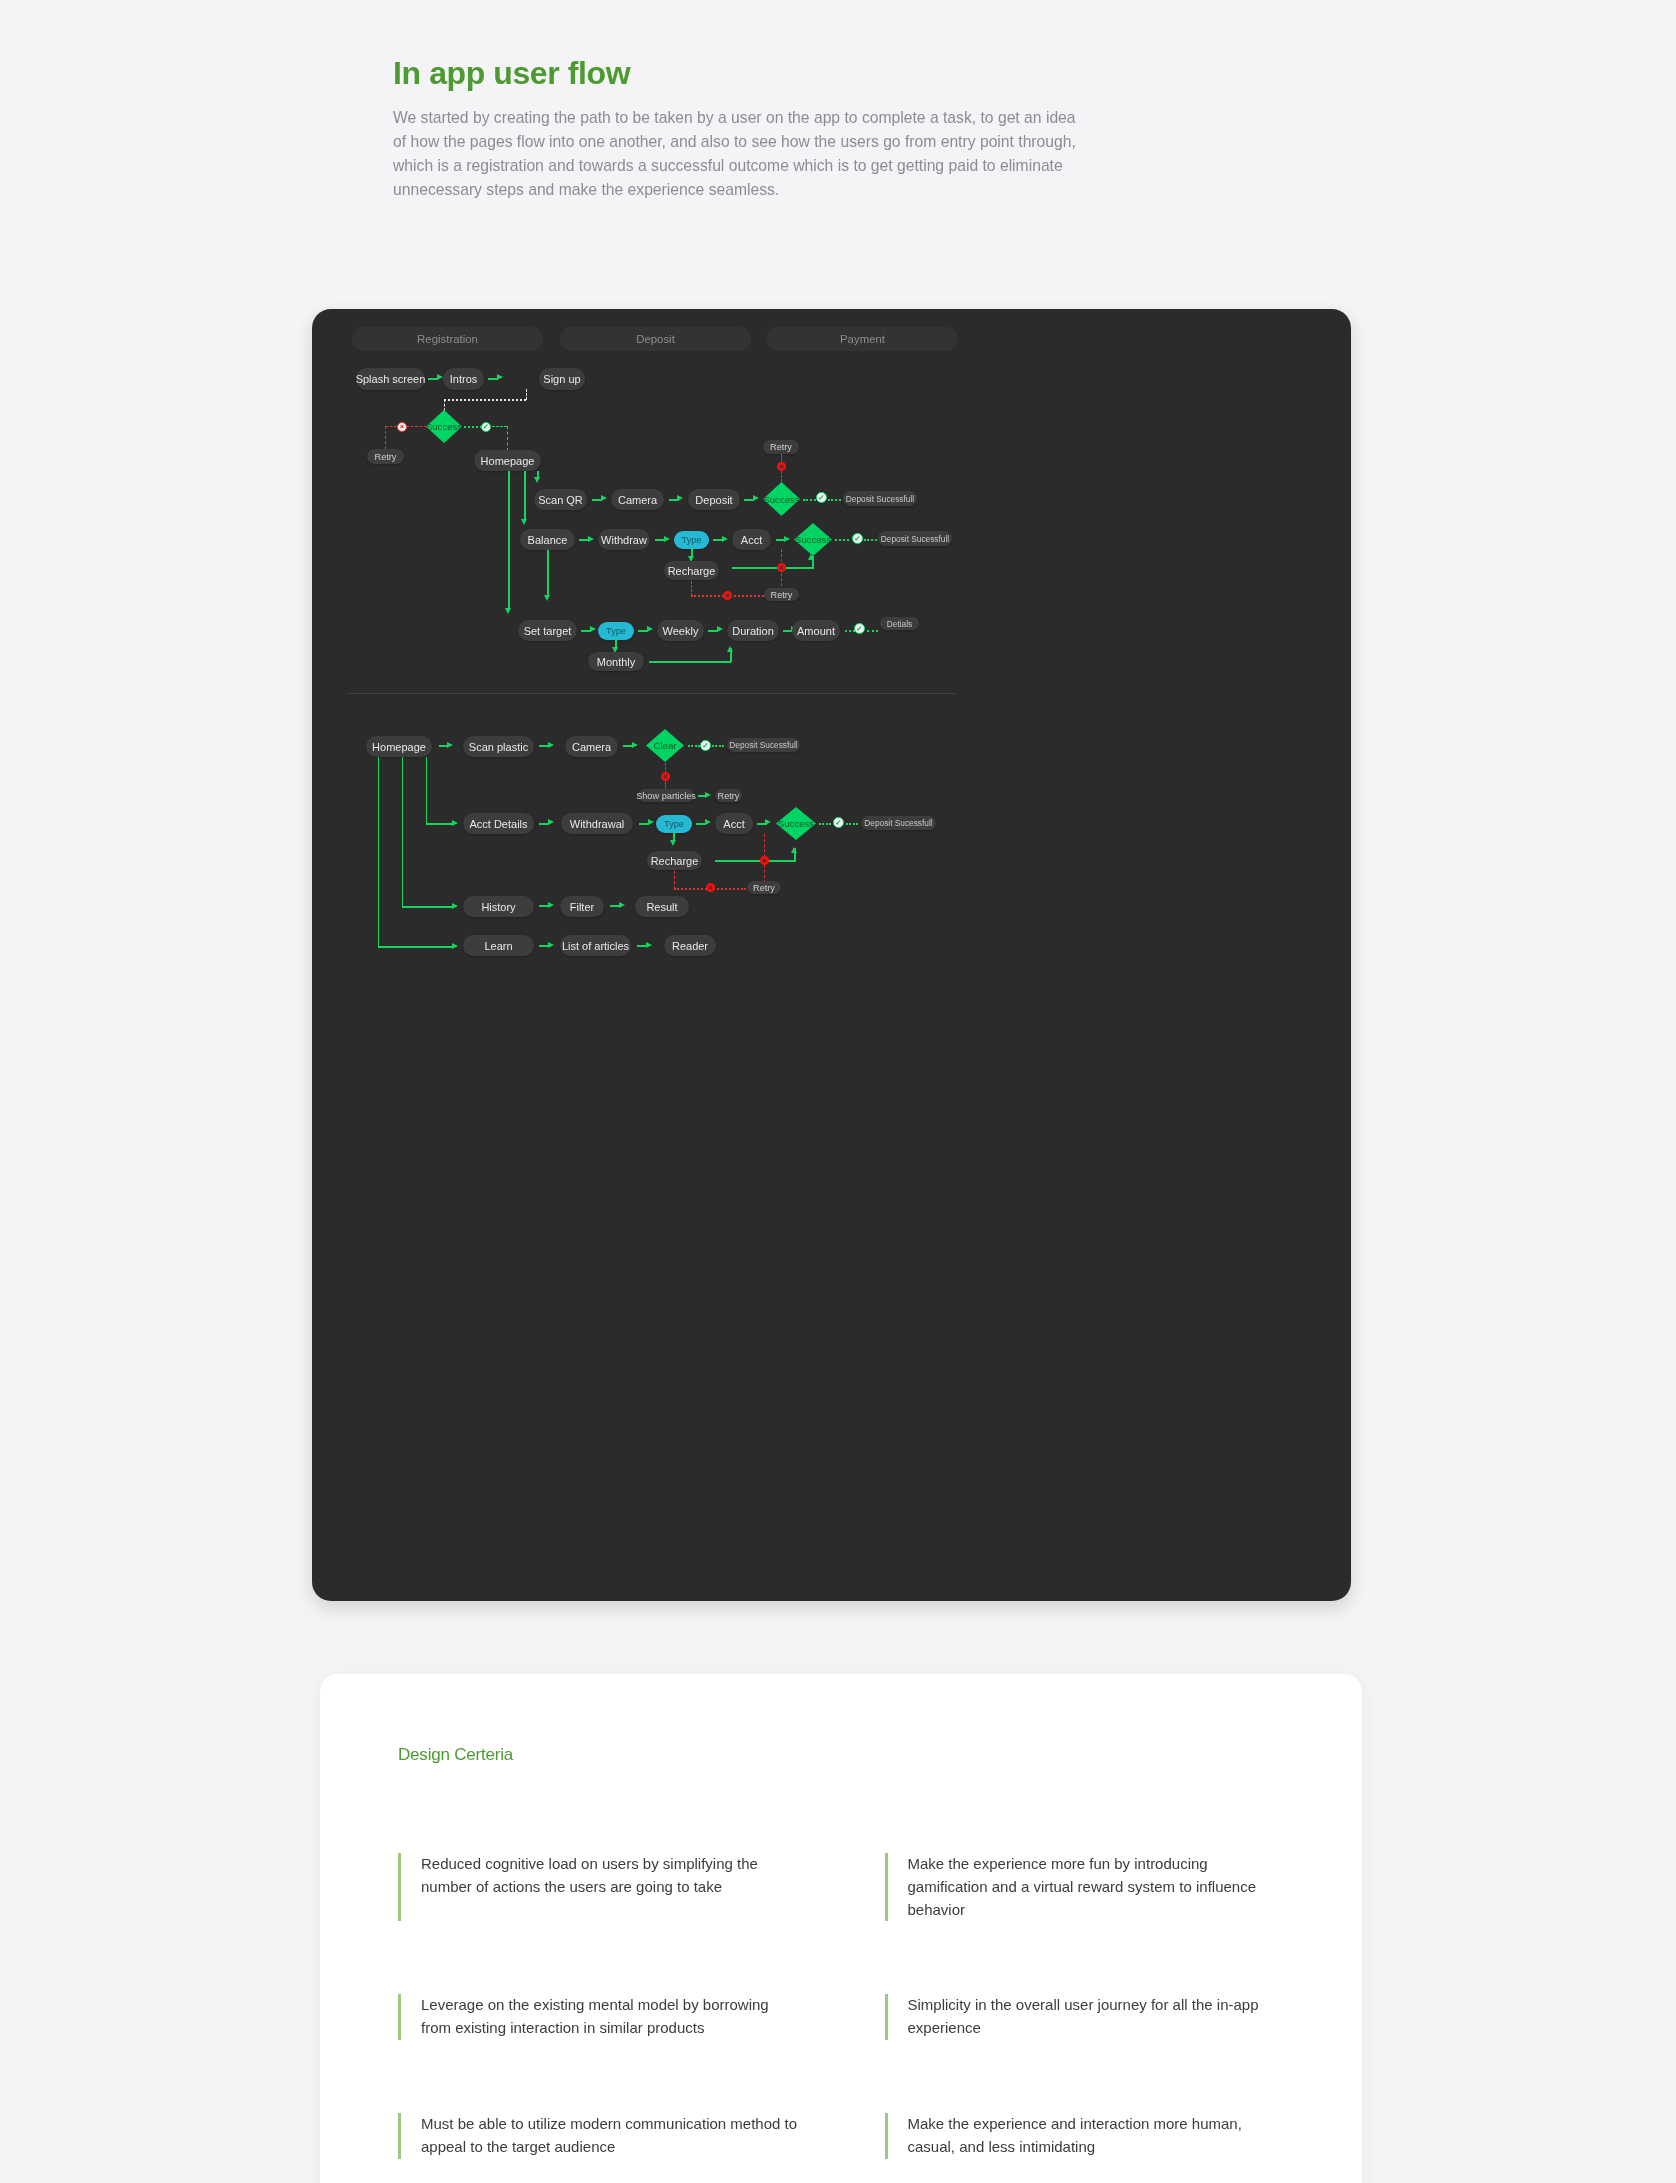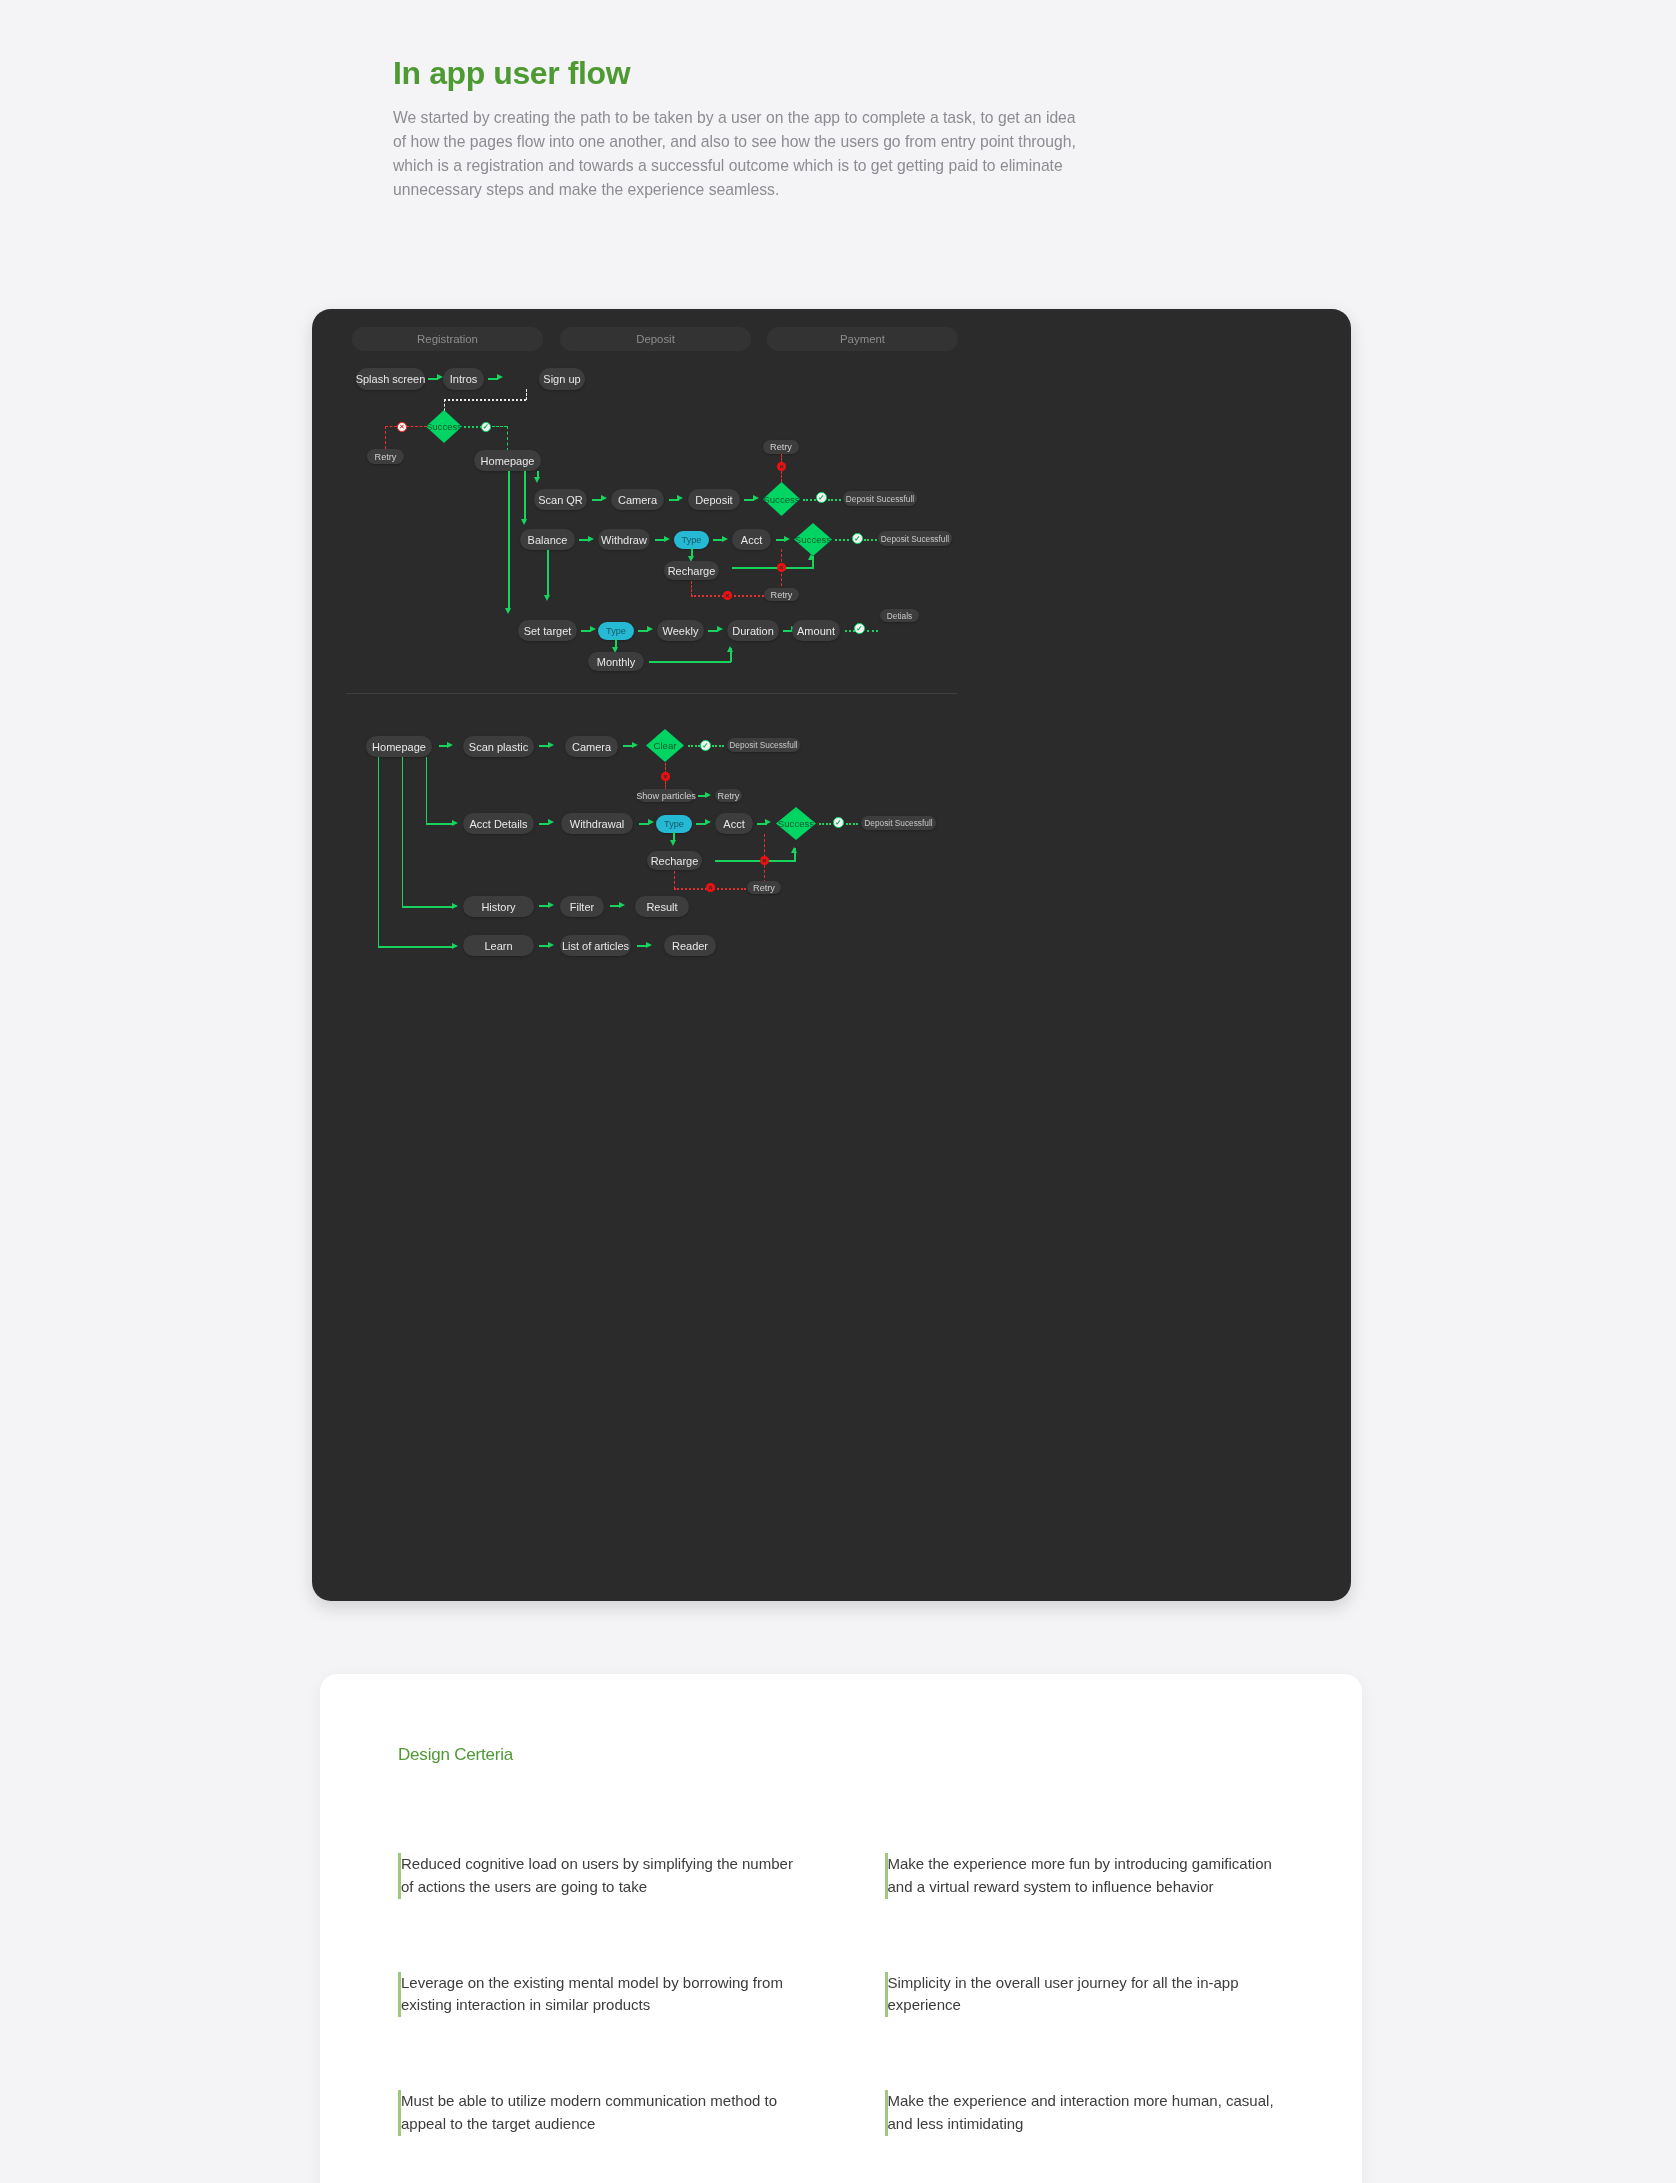"Detials" div.node { top: 300px -> 308px }
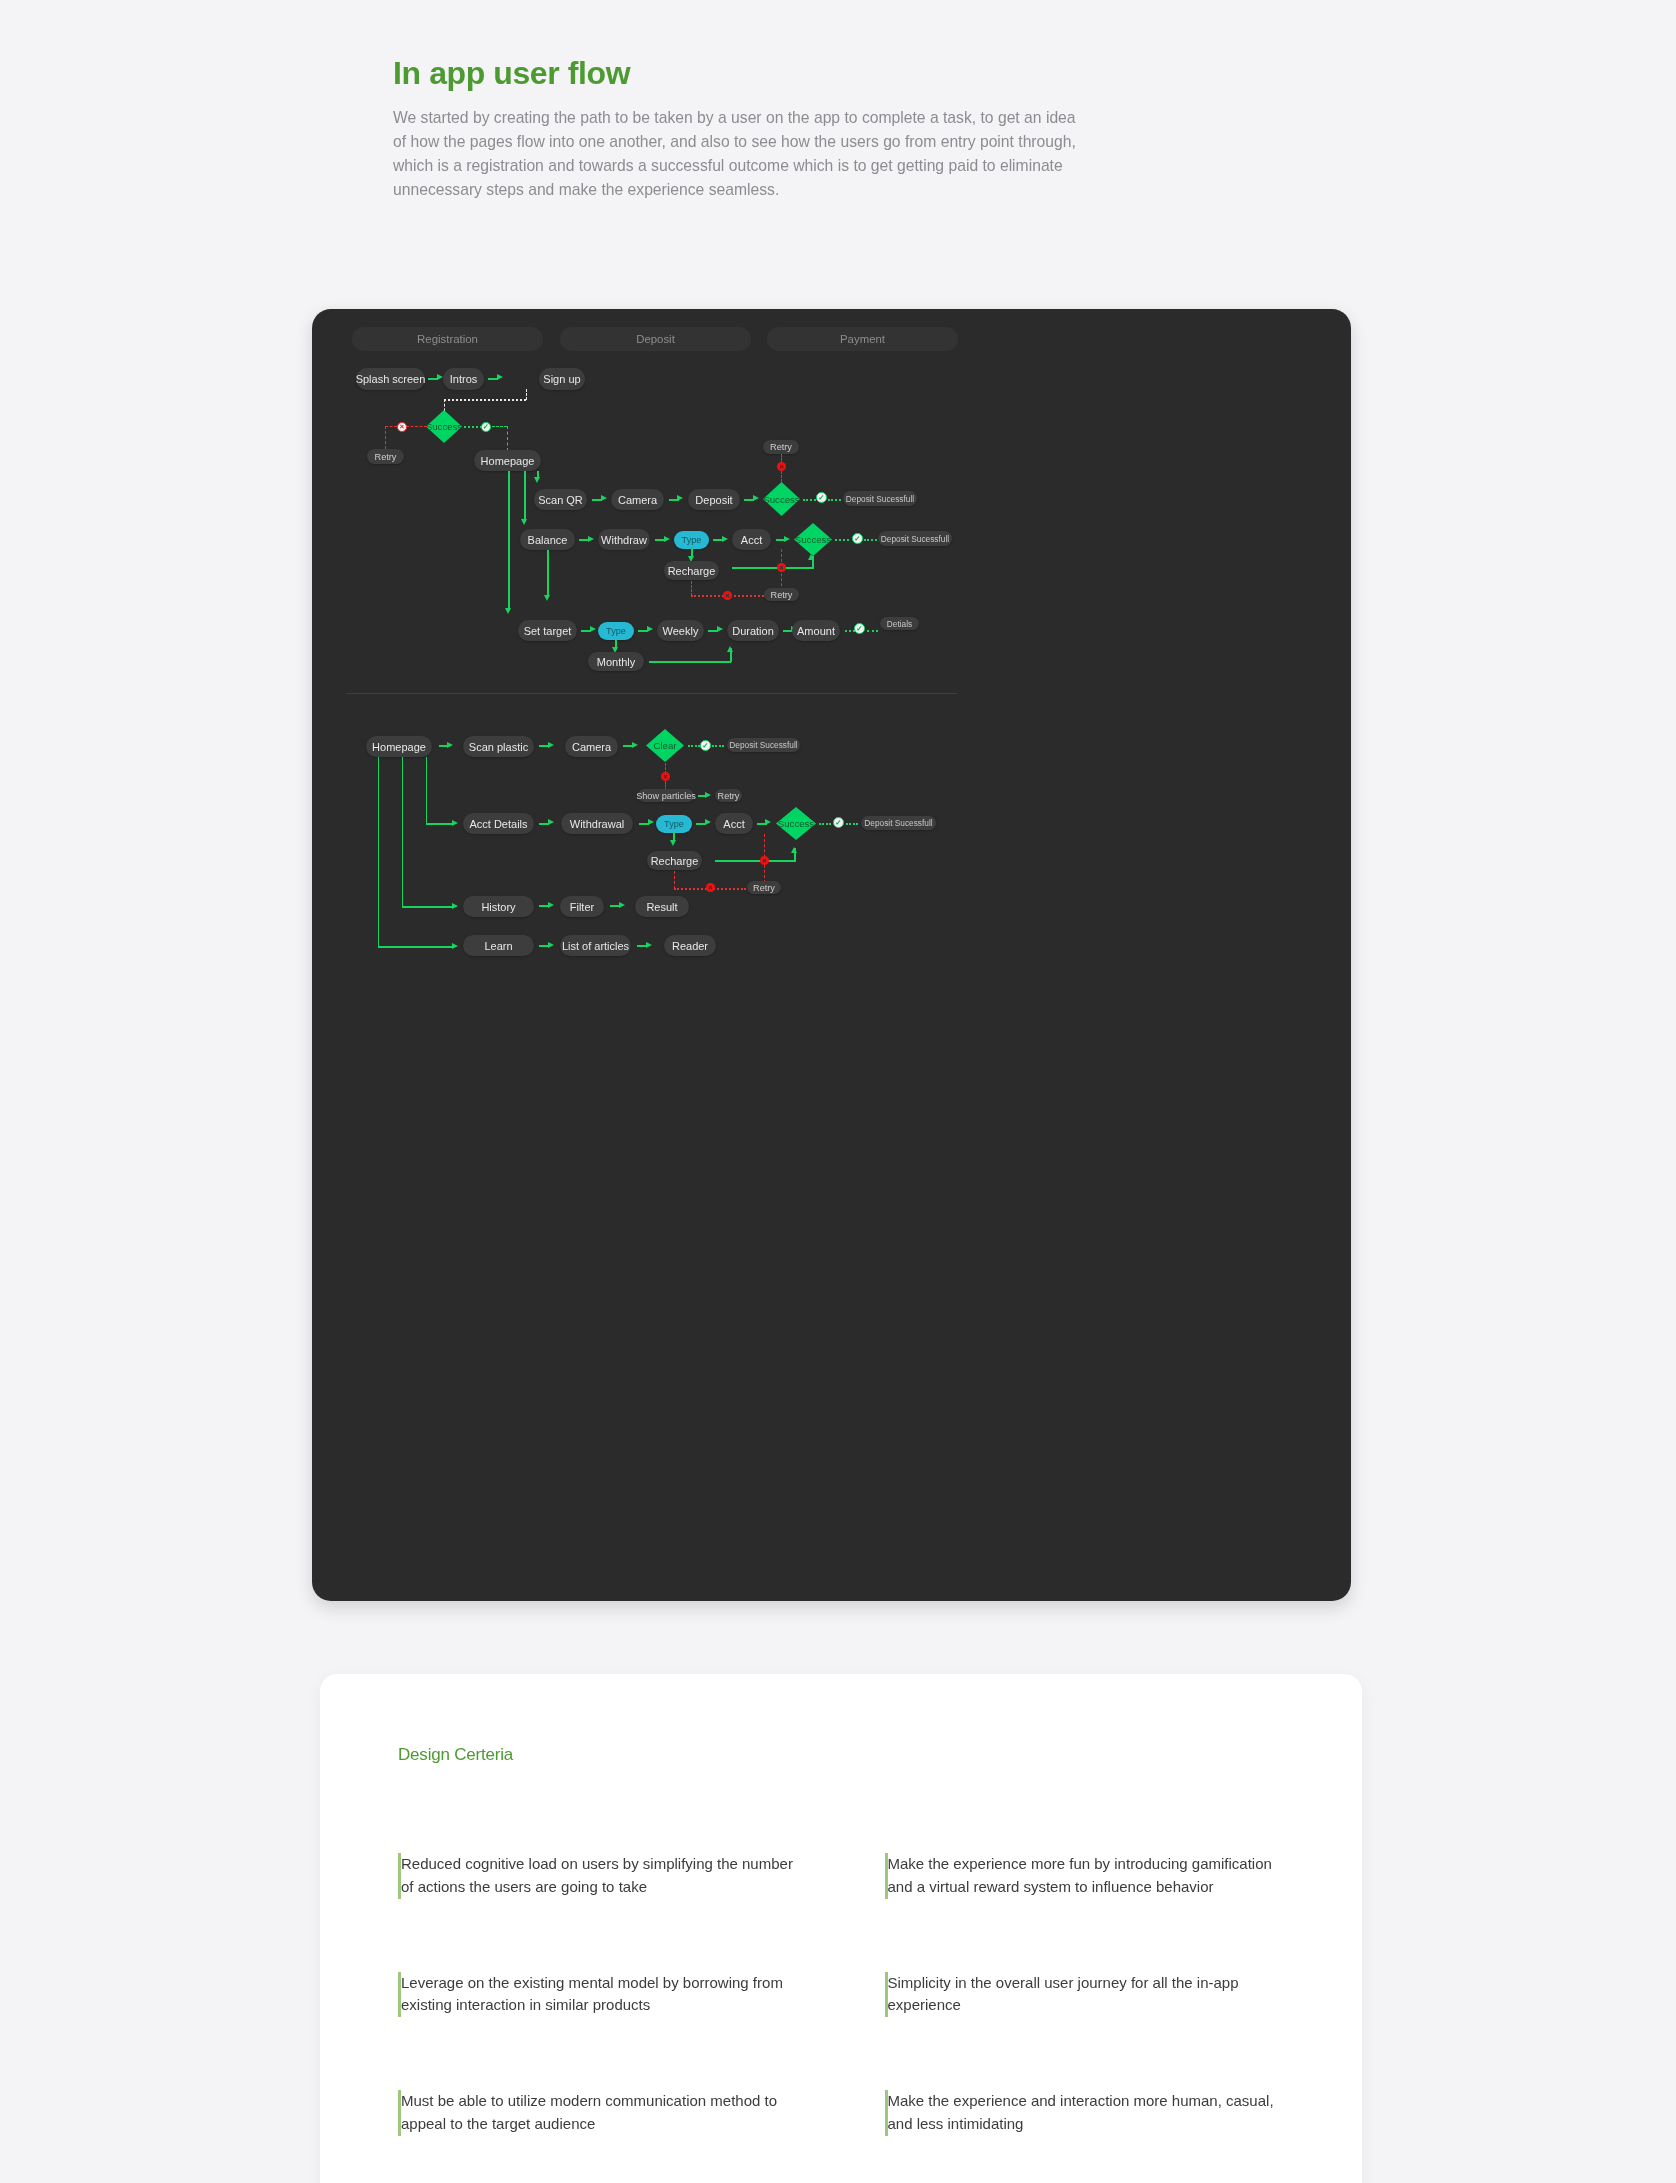"Reduced cognitive load on users" .crit-item { padding-left: none -> 20px }
